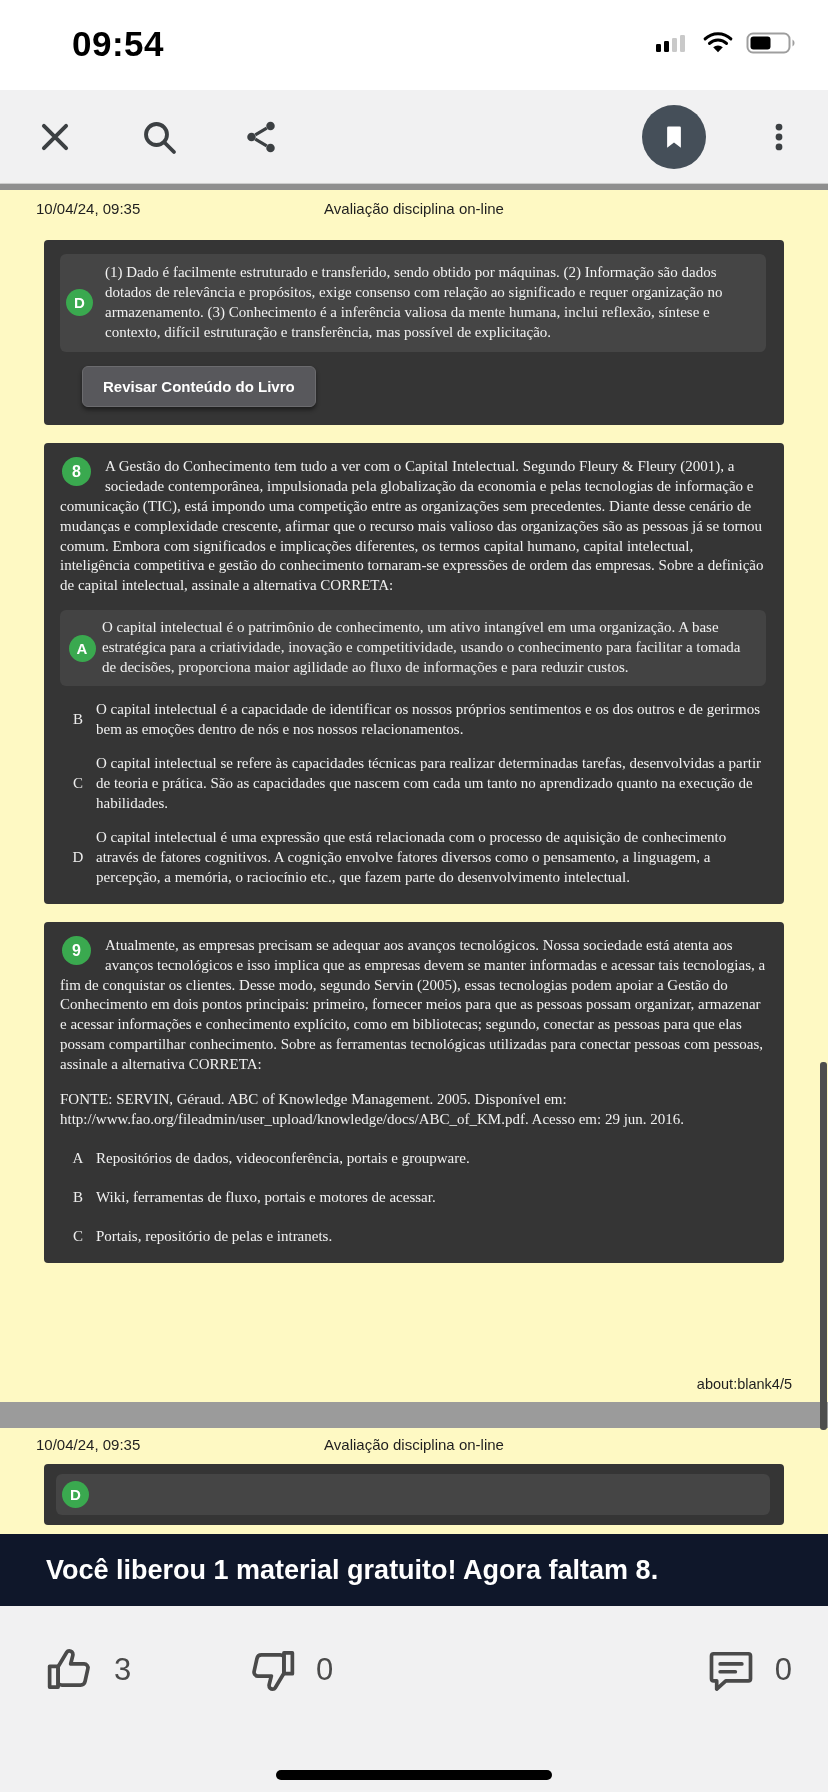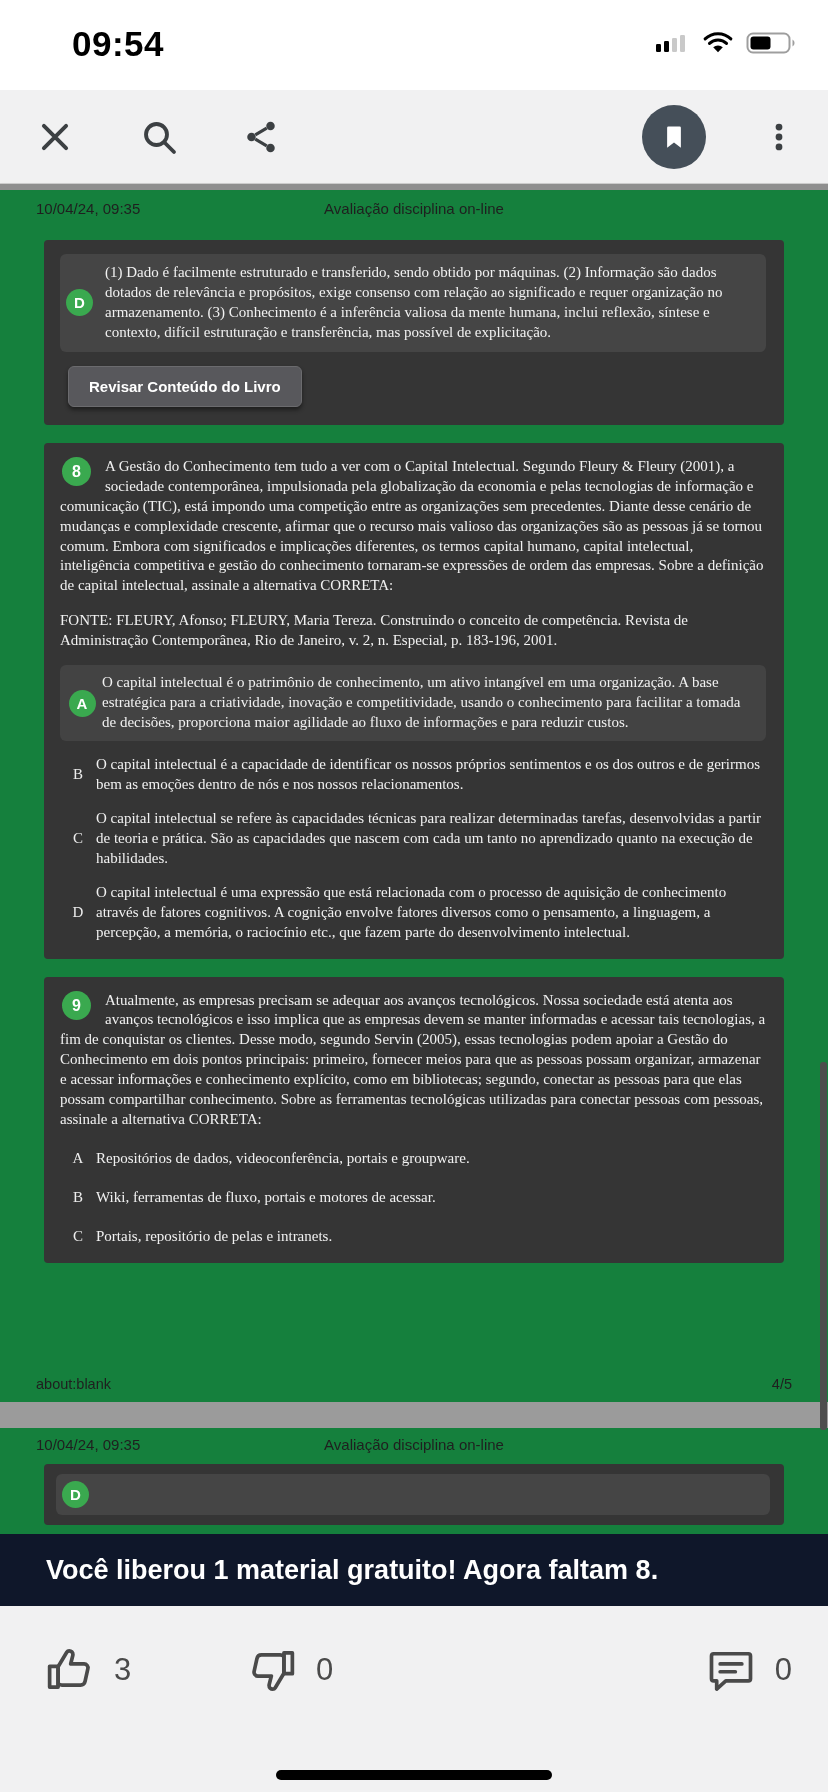"10/04/24, 09:35" .page { background: #15803d -> #fef9c3 }
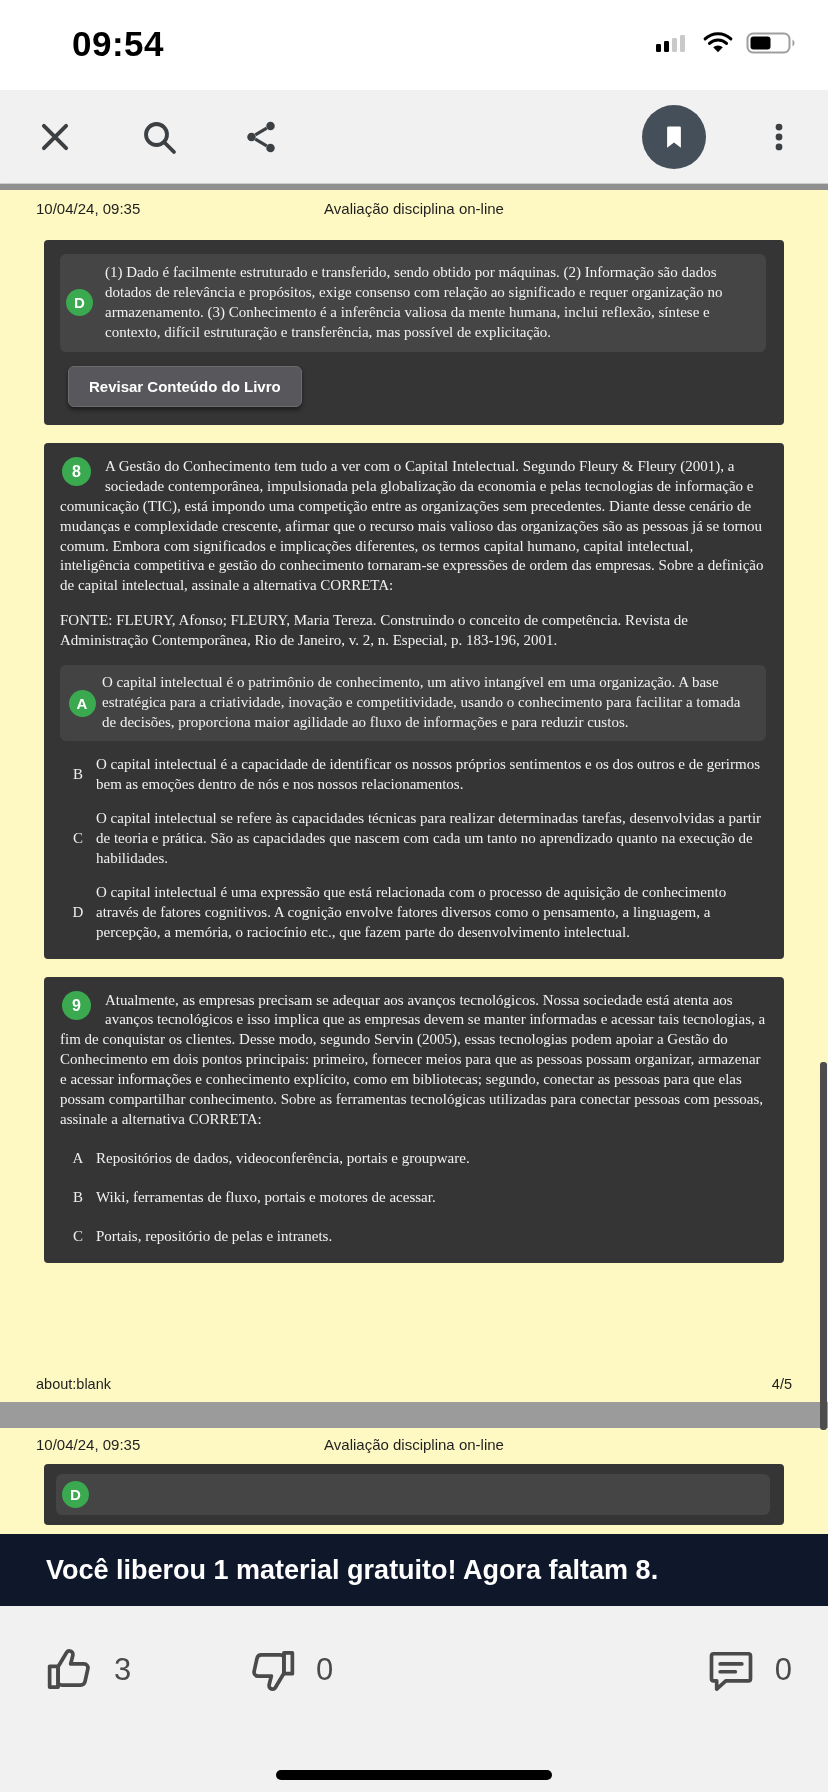"Revisar Conteúdo do Livro" .review-btn { margin: 14px 0 2px 8px -> 14px 0 2px 22px }
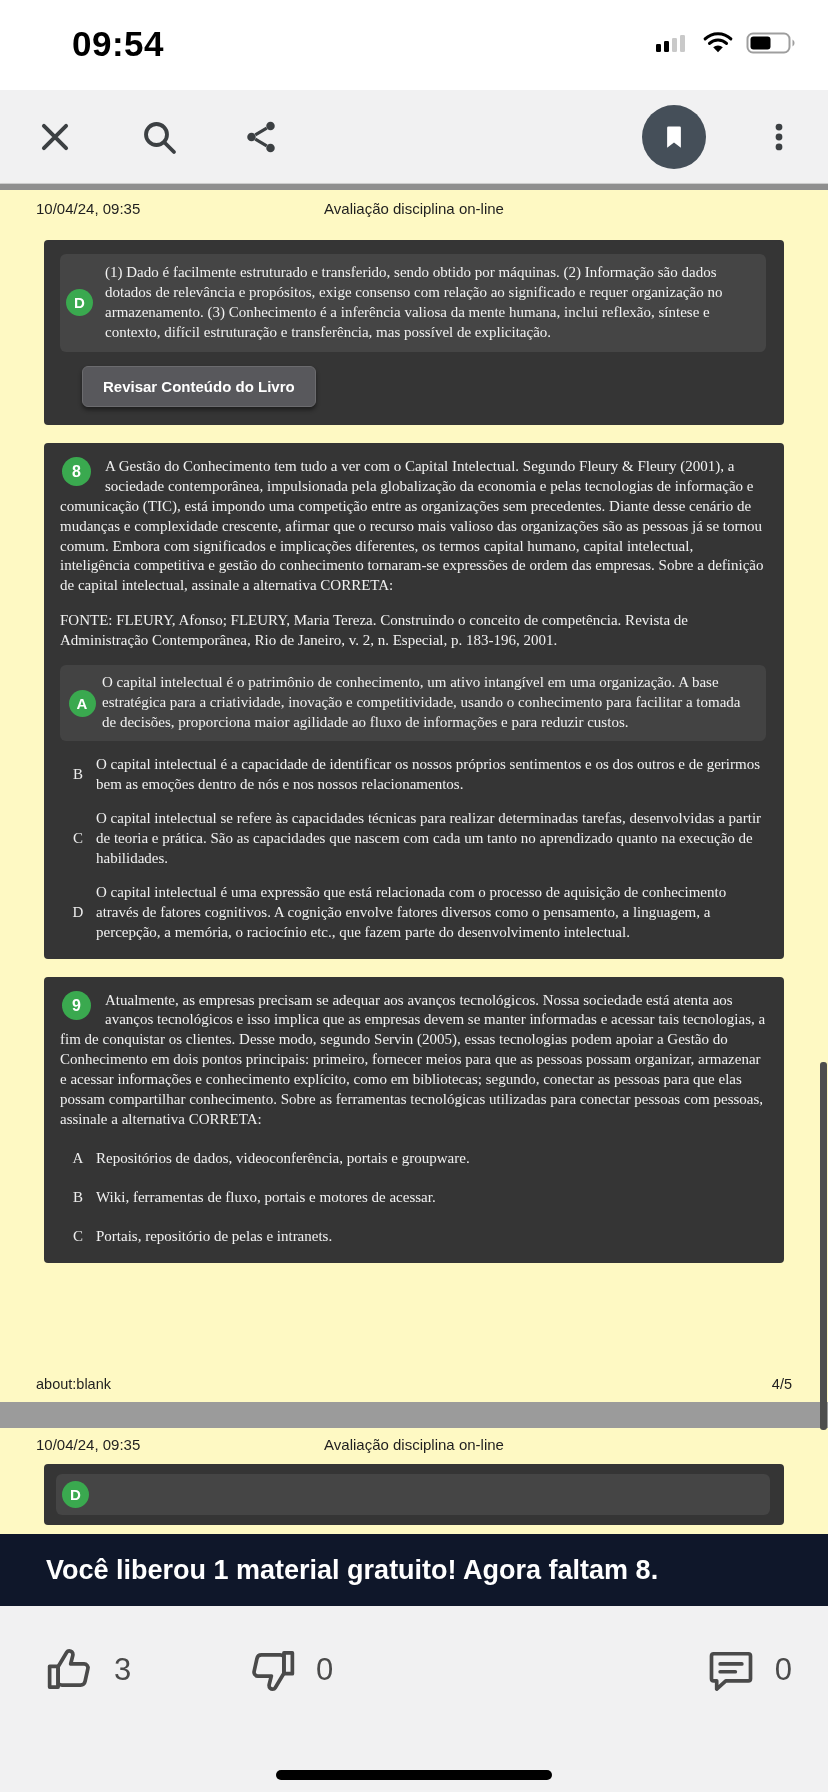"FONTE: FLEURY, Afonso; FLEURY, Maria" p.fonte { html: <p>FONTE: FLEURY, Afonso; FLEURY, Maria Tereza. Construindo o conceito de competência. Revista de Administração Contemporânea, Rio de Janeiro, v. 2, n. Especial, p. 183-196, 2001.</p> -> none }
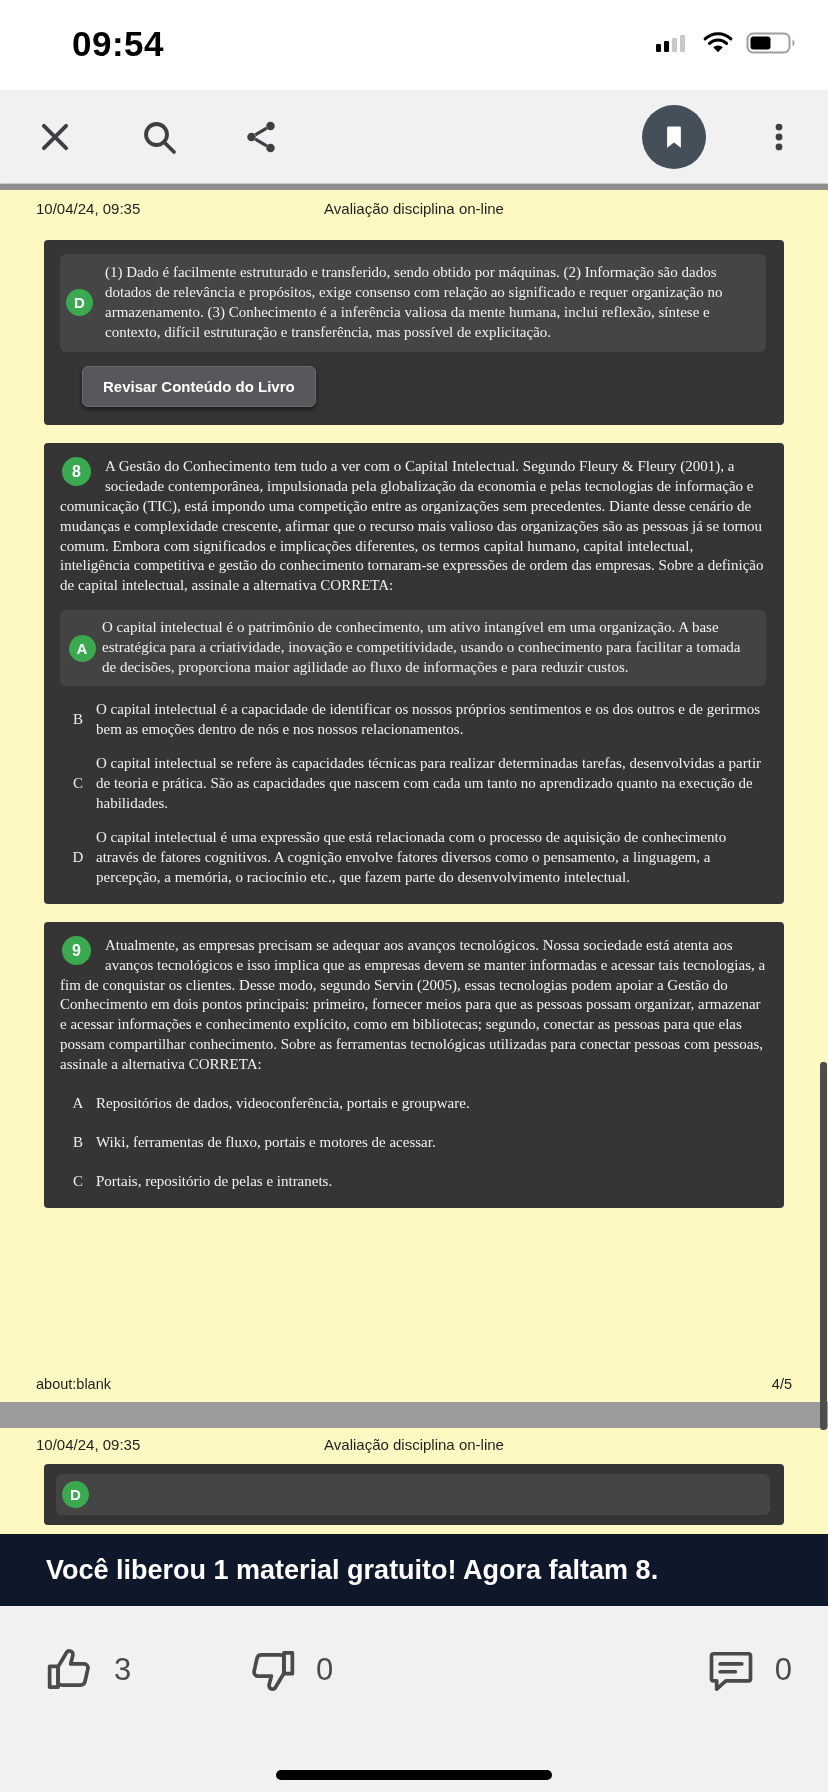"FONTE: SERVIN, Géraud. ABC of" p.fonte { html: none -> <p>FONTE: SERVIN, Géraud. ABC of Knowledge Management. 2005. Disponível em: http://www.fao.org/fileadmin/user_upload/knowledge/docs/ABC_of_KM.pdf. Acesso em: 29 jun. 2016.</p> }
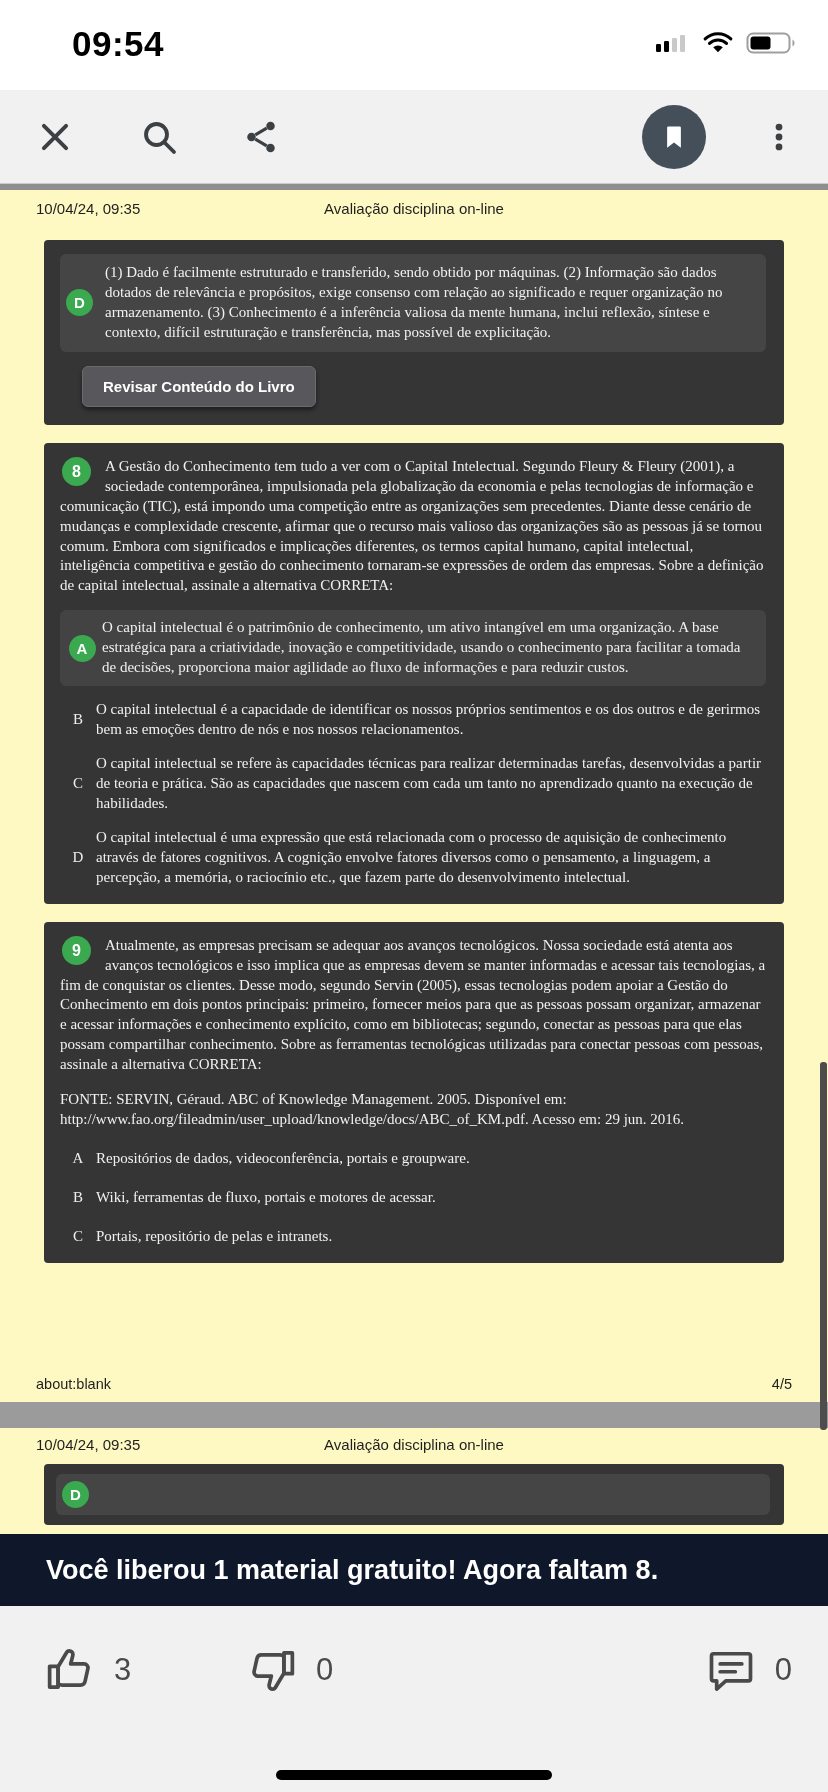"about:blank" .page-footer { justify-content: space-between -> flex-end }
